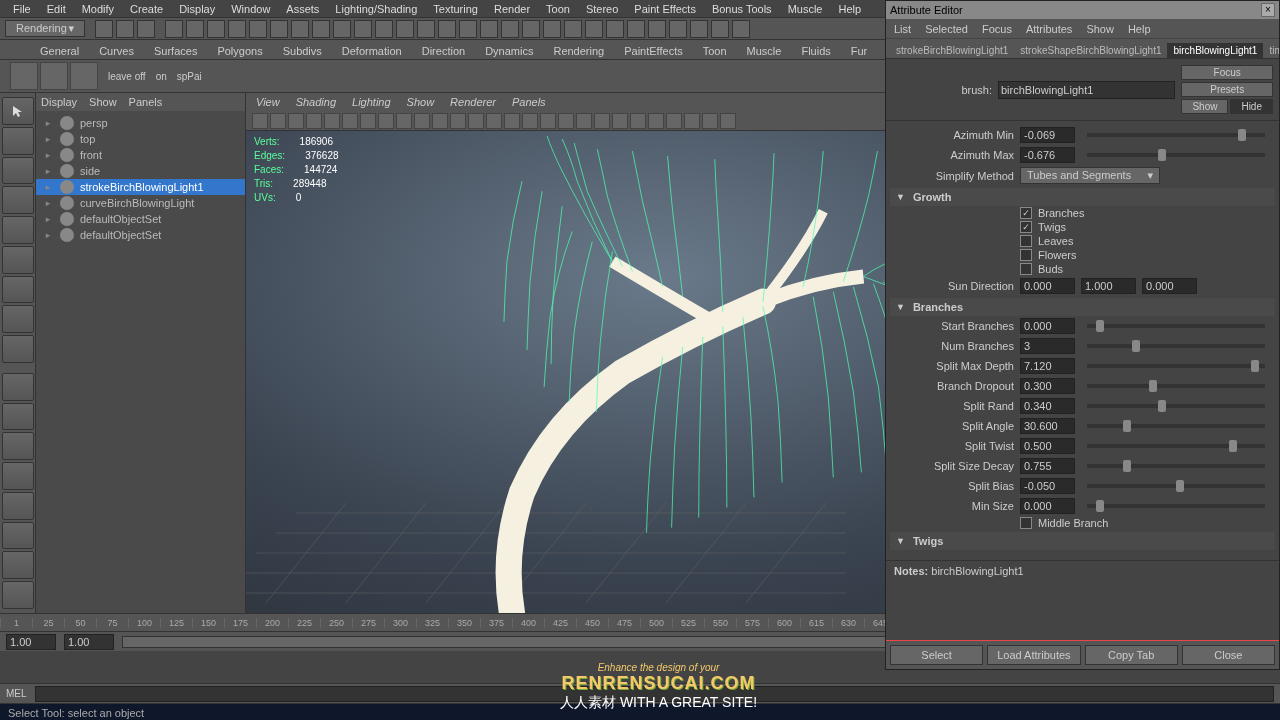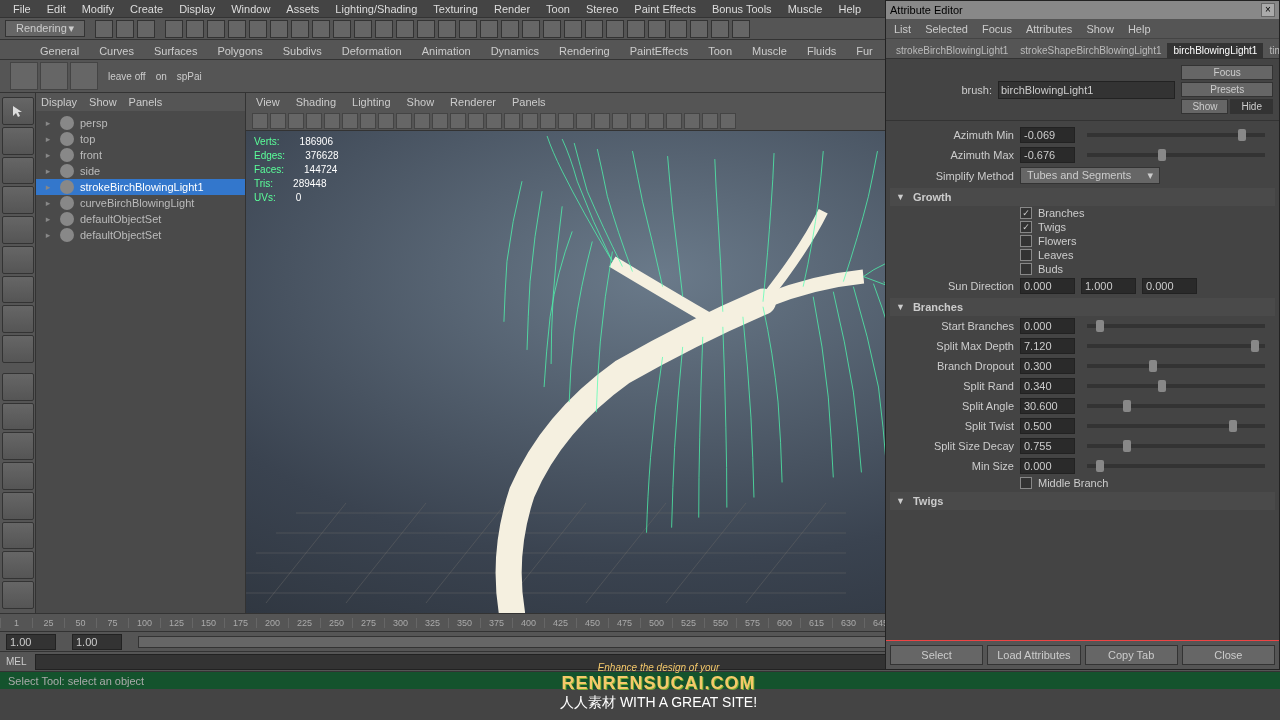"Animation" span { text: Animation -> Direction }
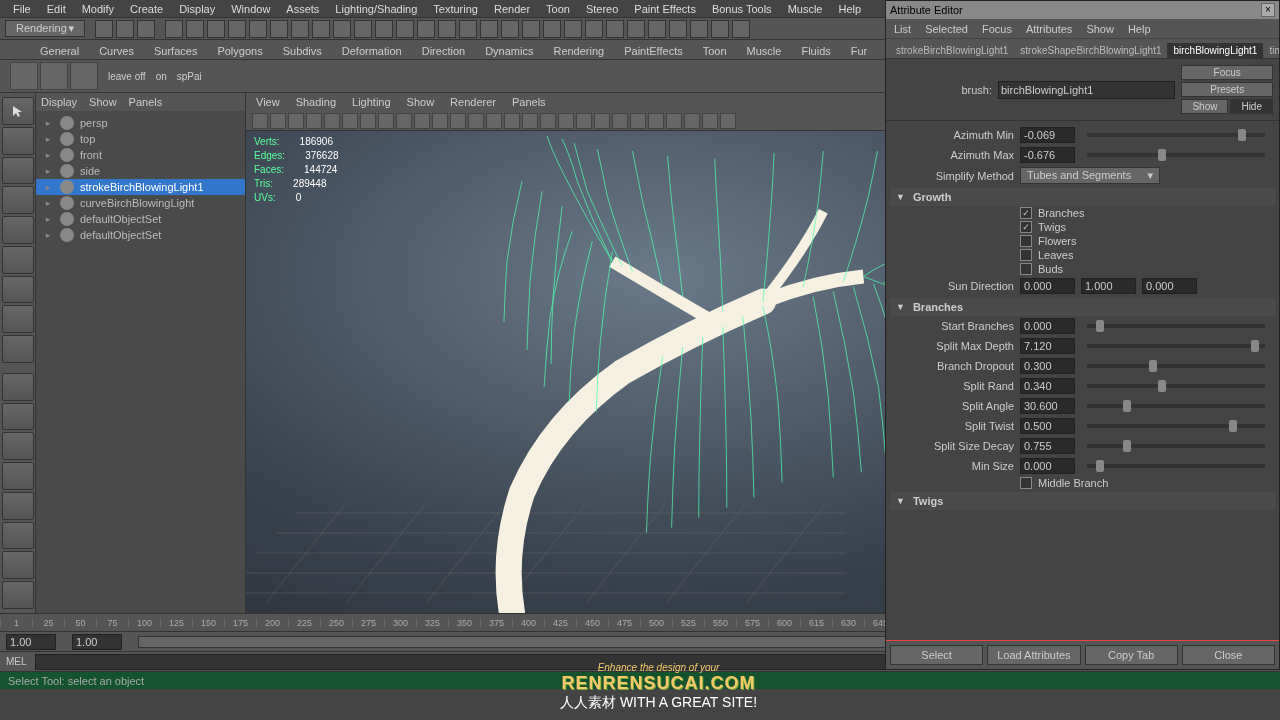"View" .vp-menu { font-style: none -> italic }
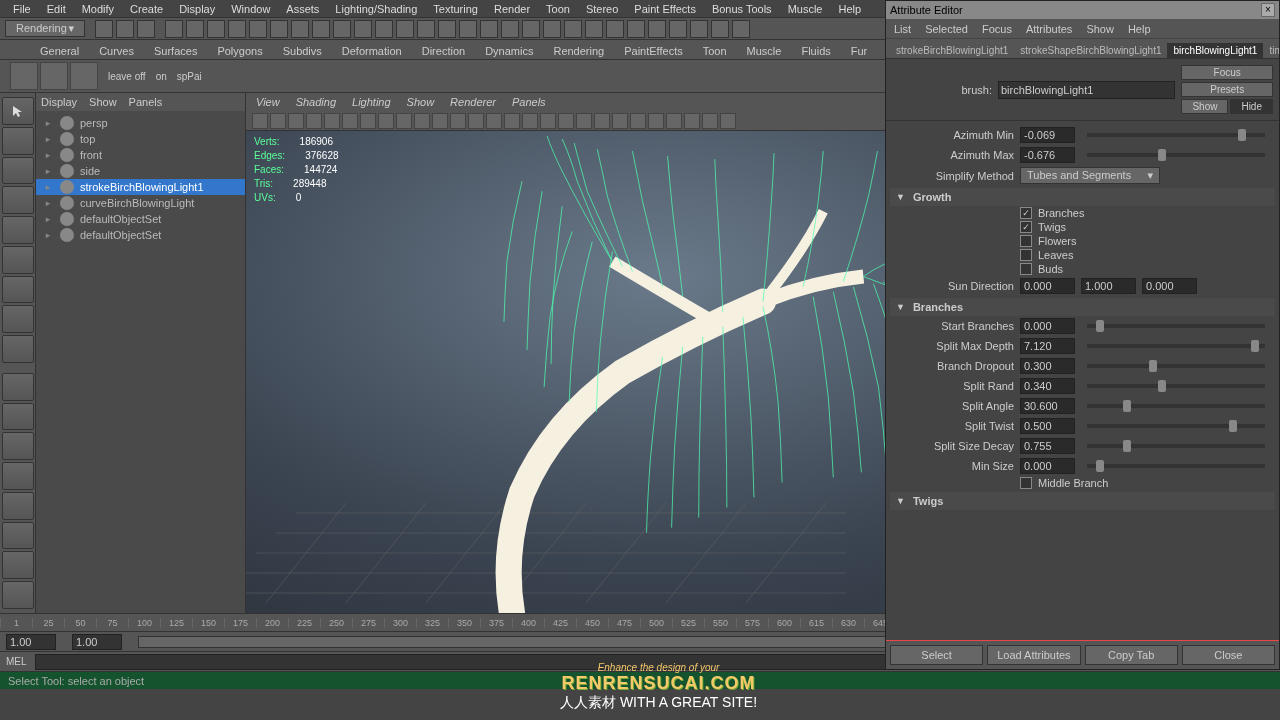"Flowers" div.attr-chk { order: before "Leaves" -> after "Leaves" }
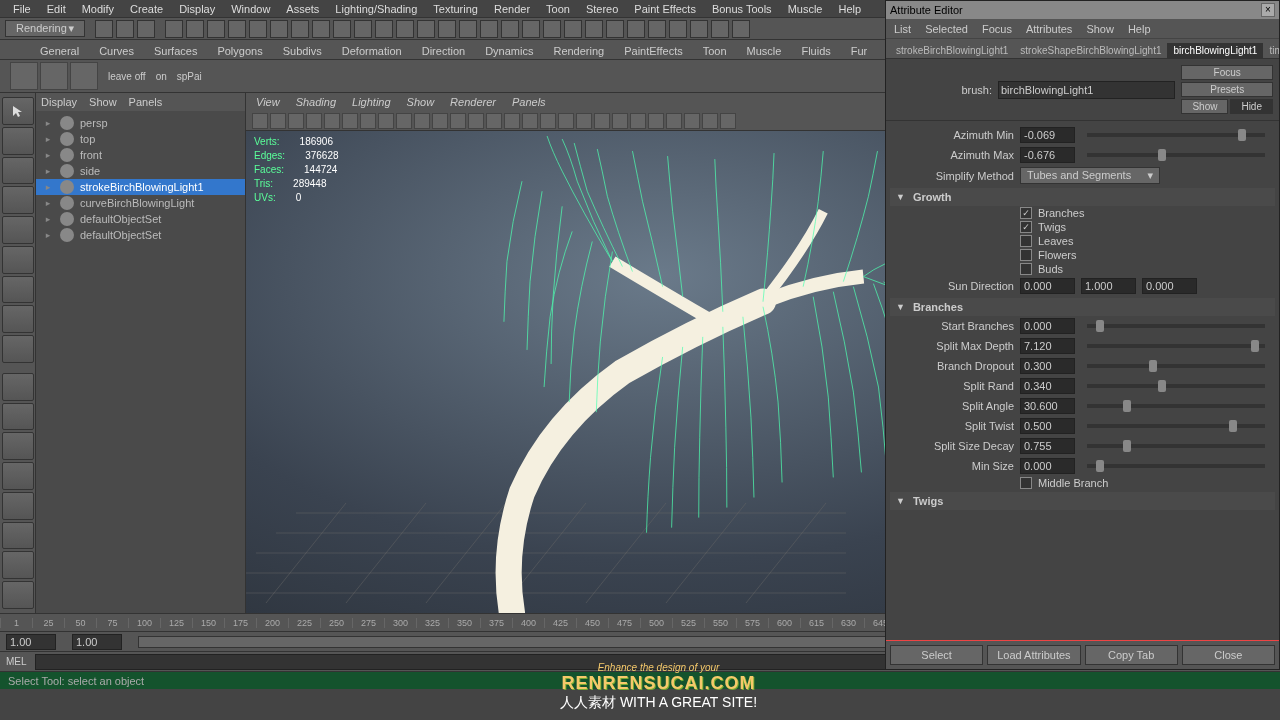"Num Branches" div.attr-row { html: none -> <div> <span>Num Branches</span> <input> <div> <div></div> </div> </div> }
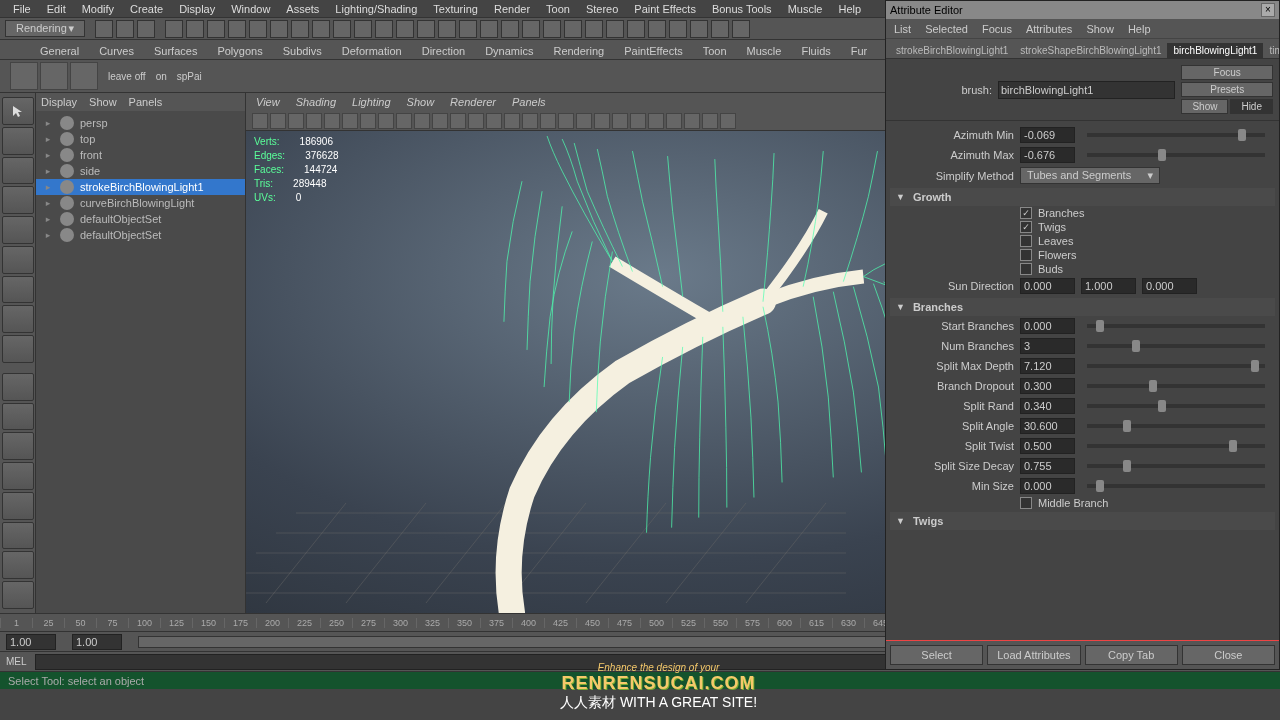"Split Bias" div.attr-row { html: none -> <div> <span>Split Bias</span> <input> <div> <div></div> </div> </div> }
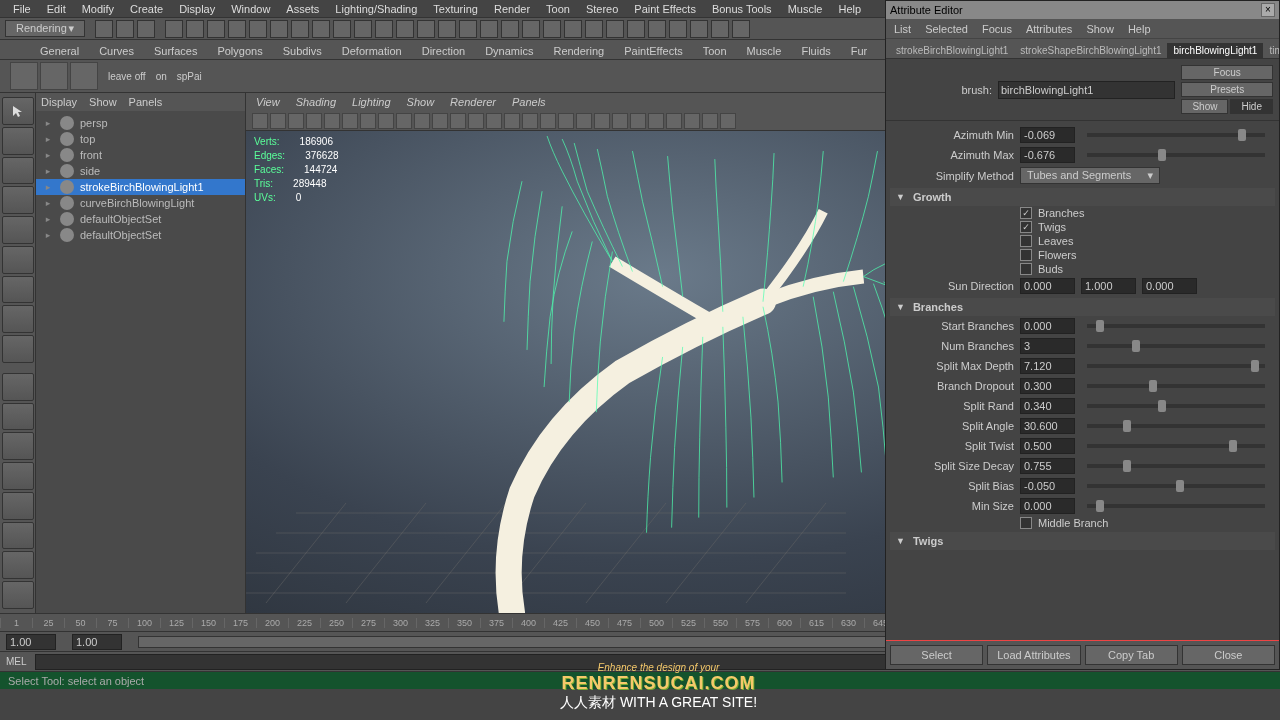"Notes: birchBlowingLight1" div.attr-notes { html: none -> <div><b>Notes:</b> <span>birchBlowingLight1</span></div> }
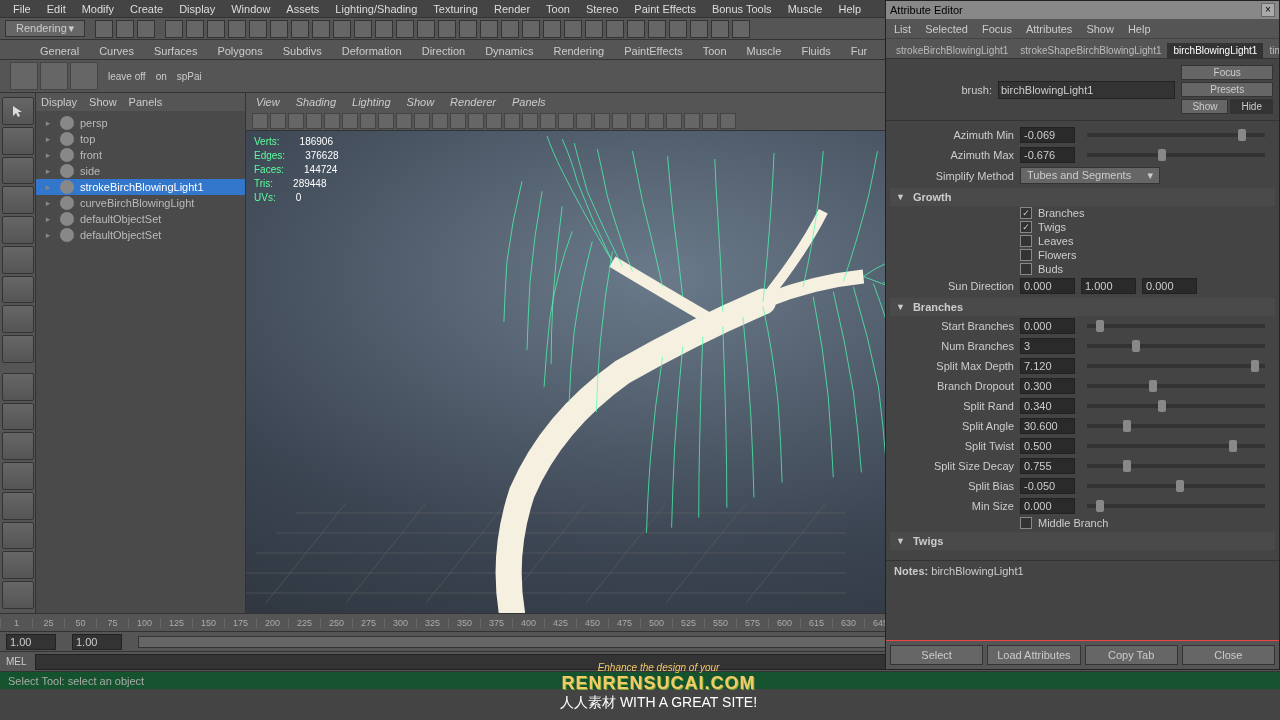"1.00" .range-row { gap: 16px -> 8px }
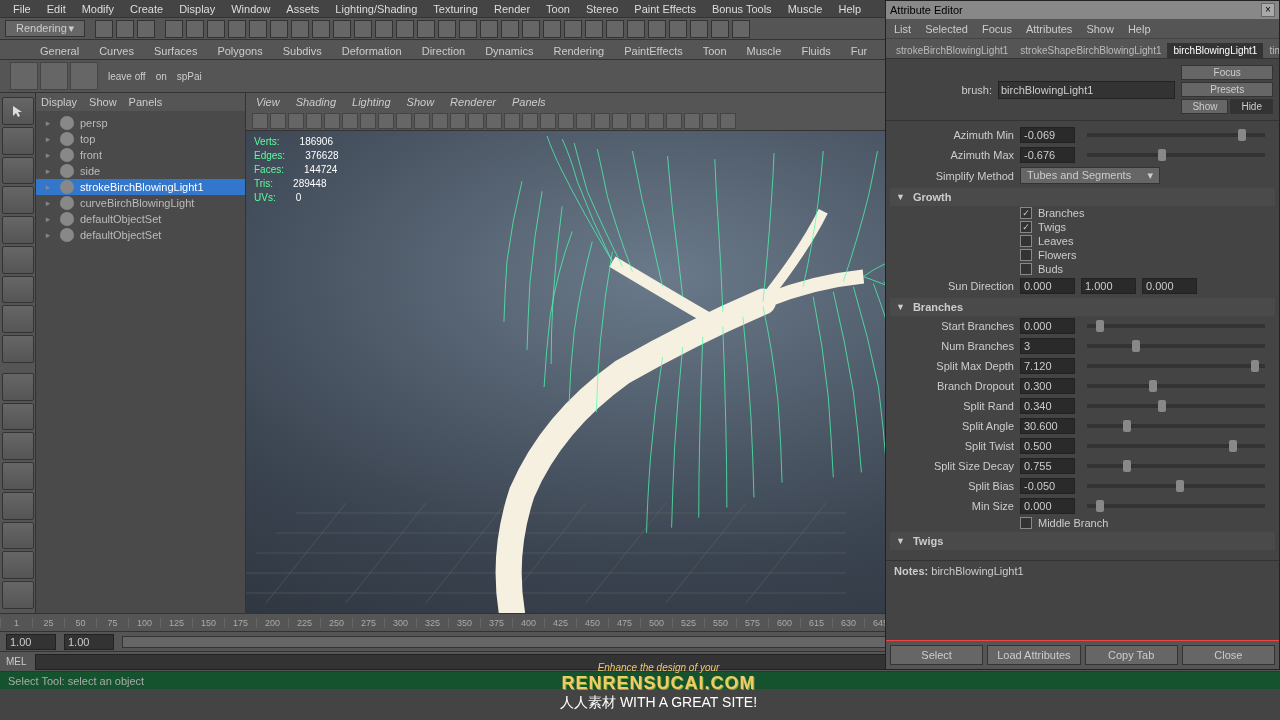"MEL" .cmd-row { margin-top: none -> 32px }
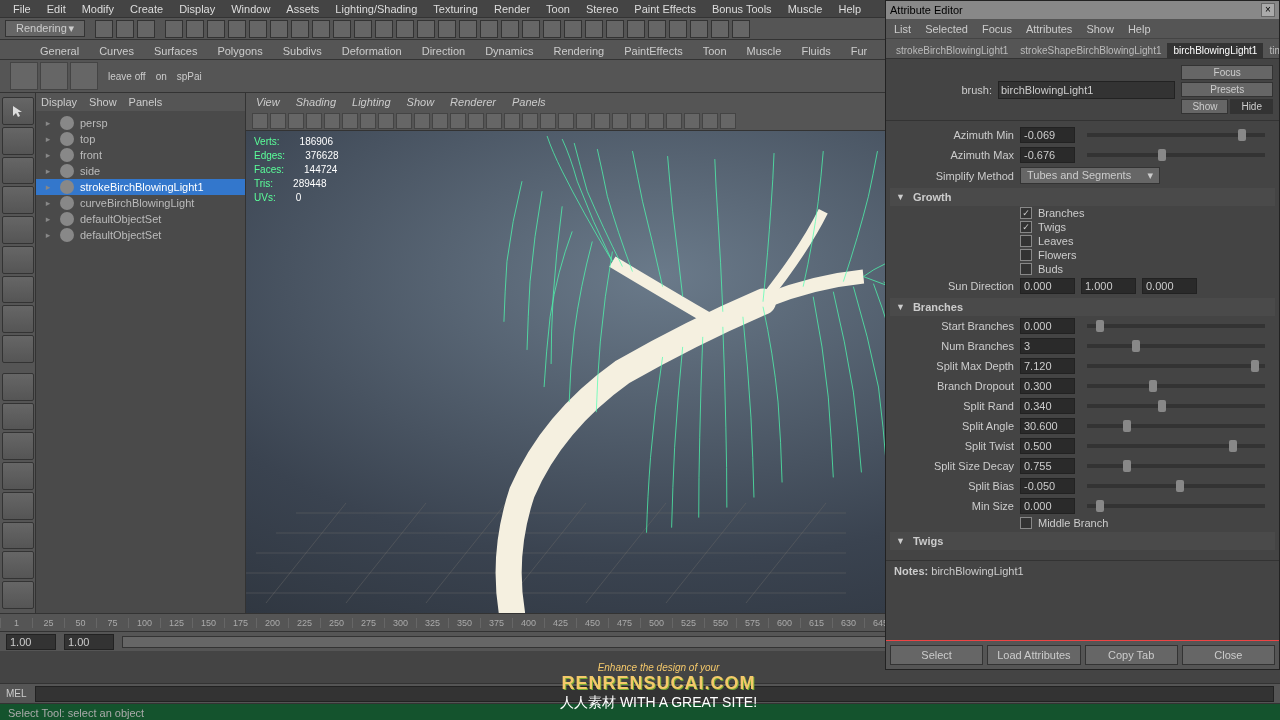"Select Tool: select an object" .help-row { background: #14532d -> #0f172a }
